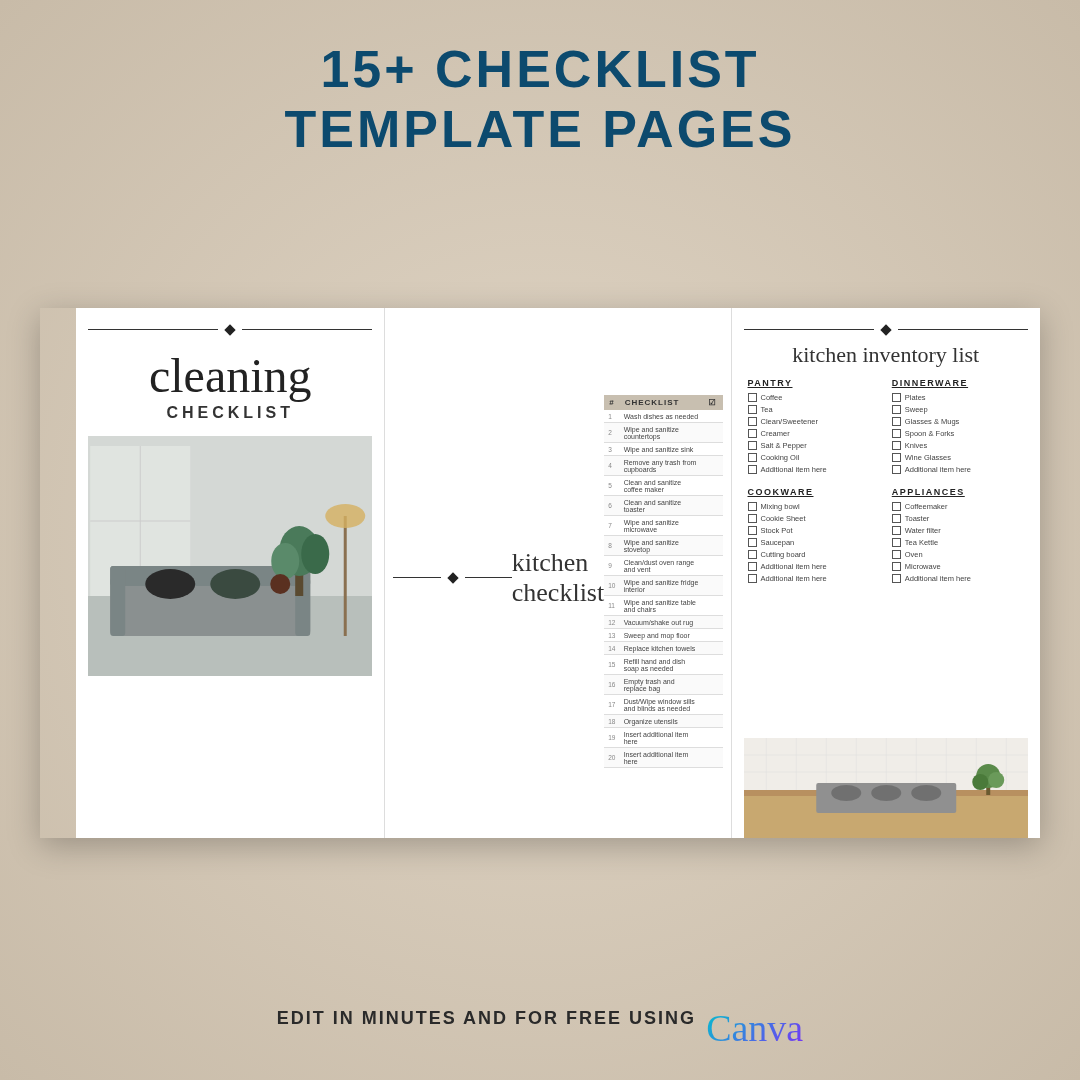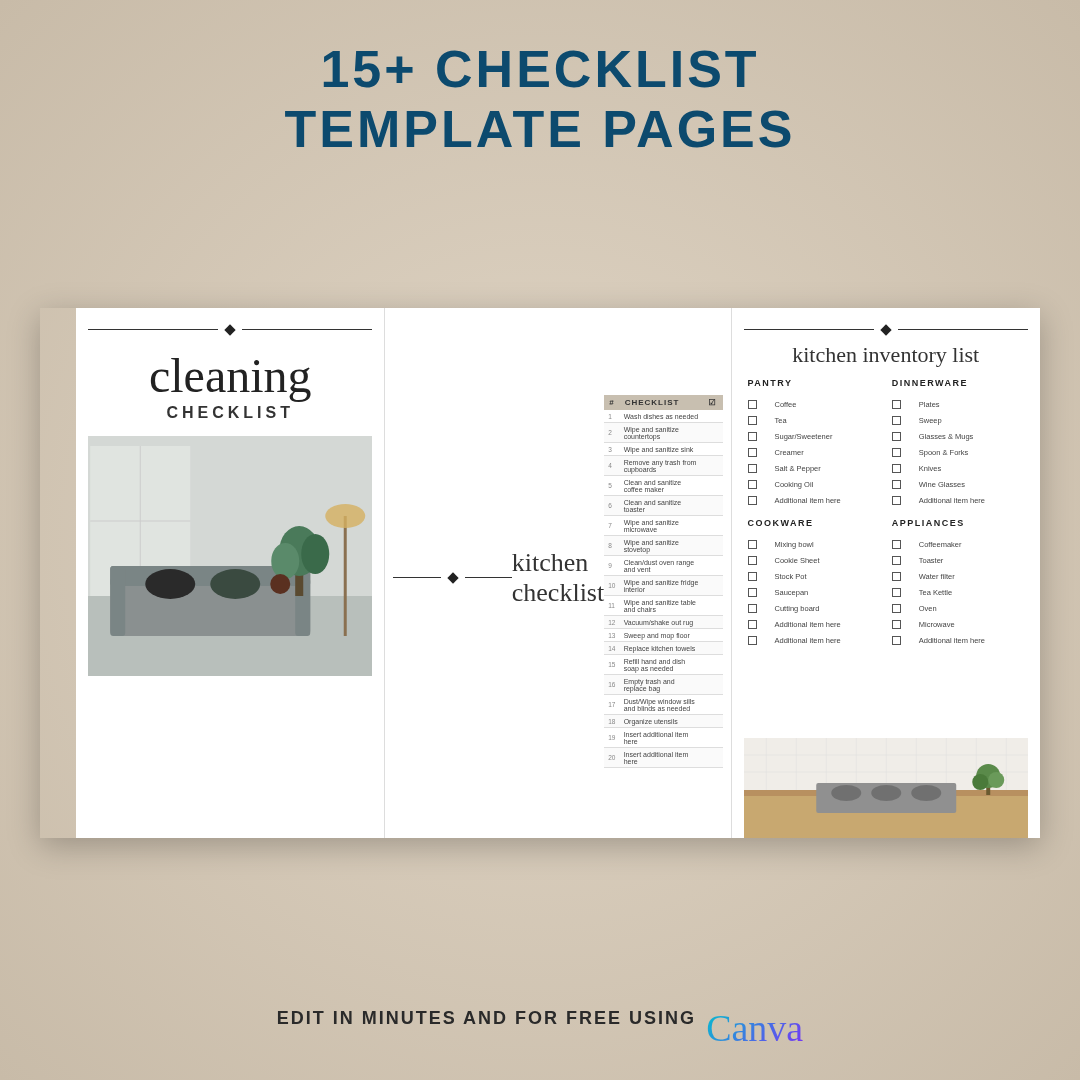"PANTRY" .inventory-section-title { text-decoration: none -> underline }
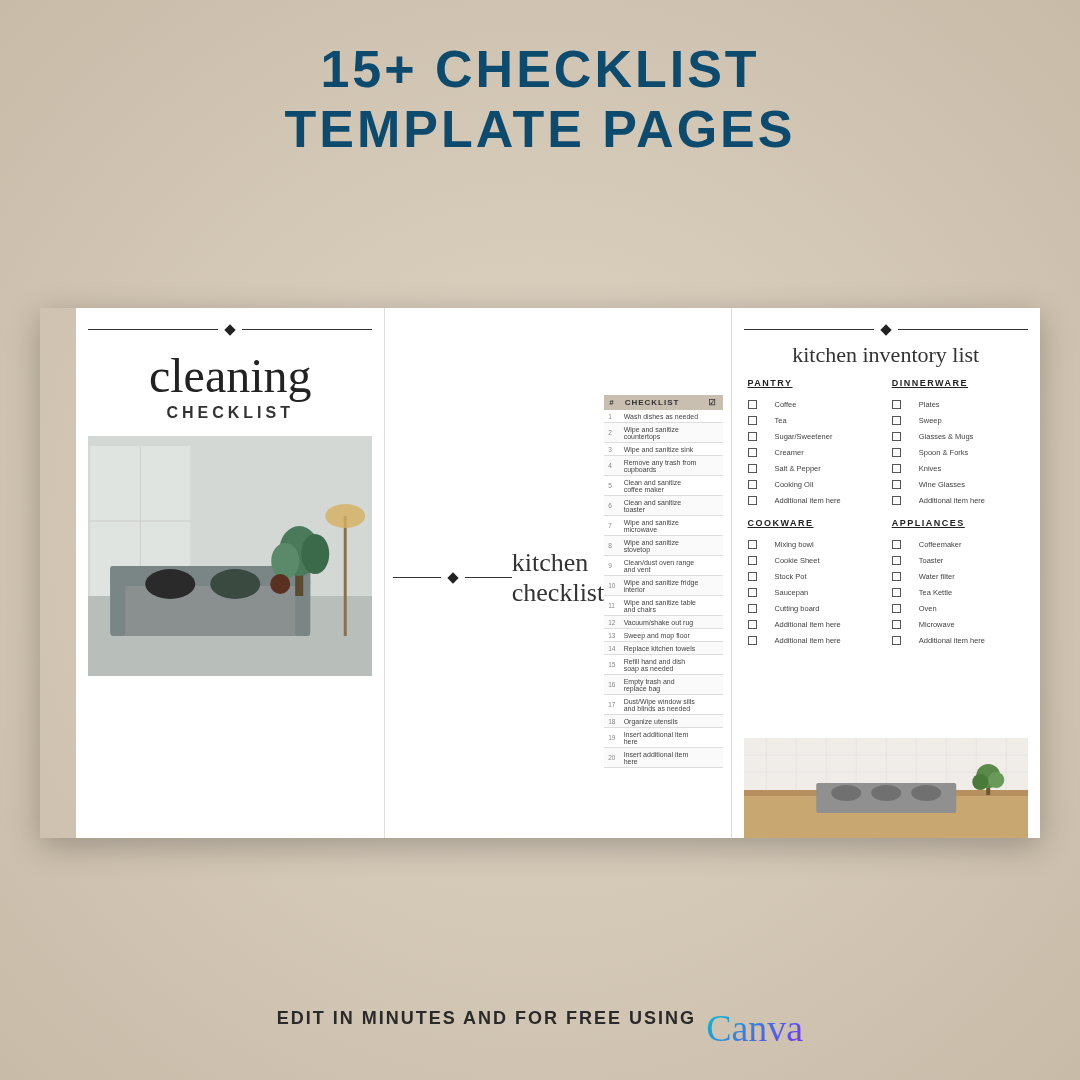"Coffee" .inventory-item { gap: 18px -> 4px; margin-top: 7px -> none }
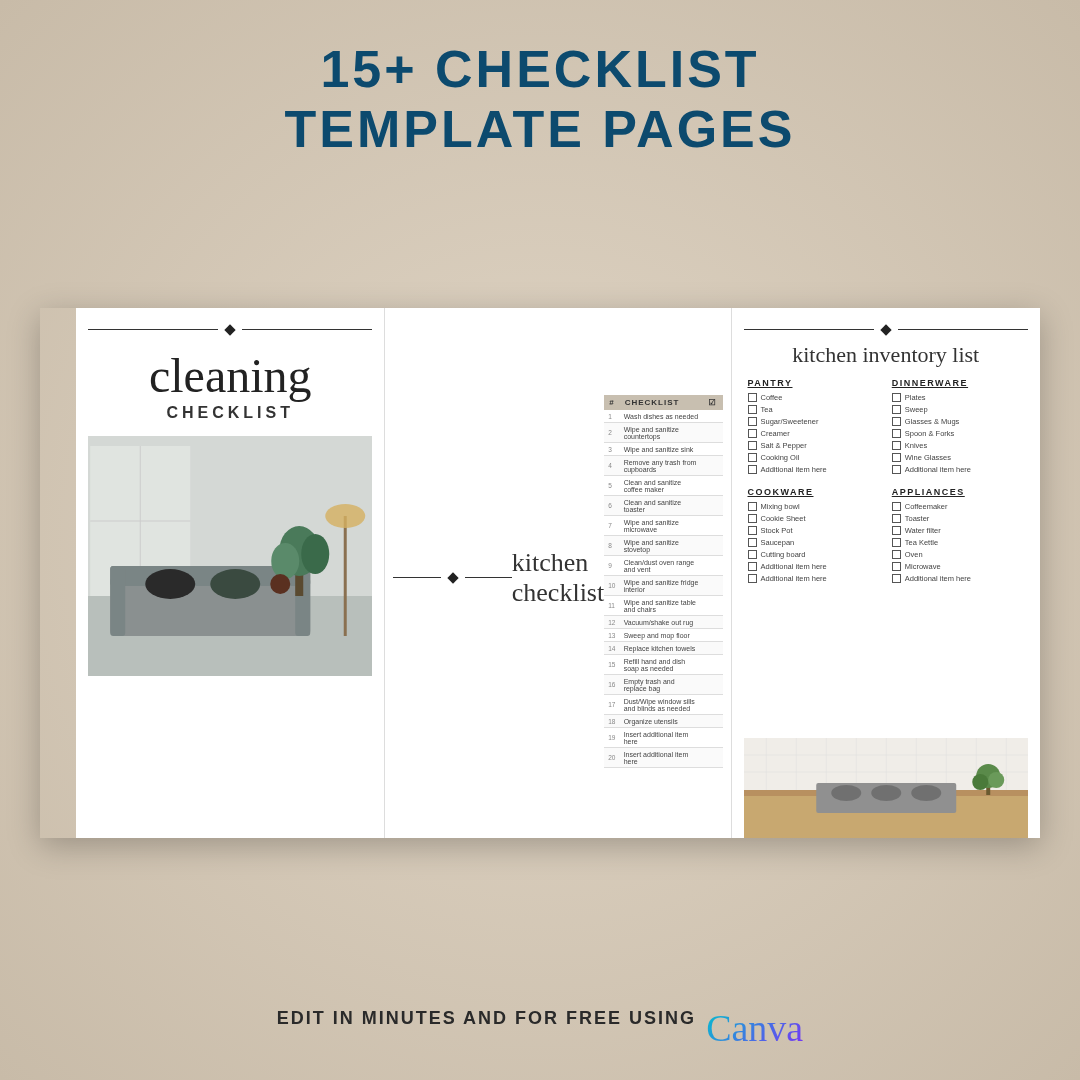"Sugar/Sweetener" span.inventory-item-text { text: Sugar/Sweetener -> Clean/Sweetener }
